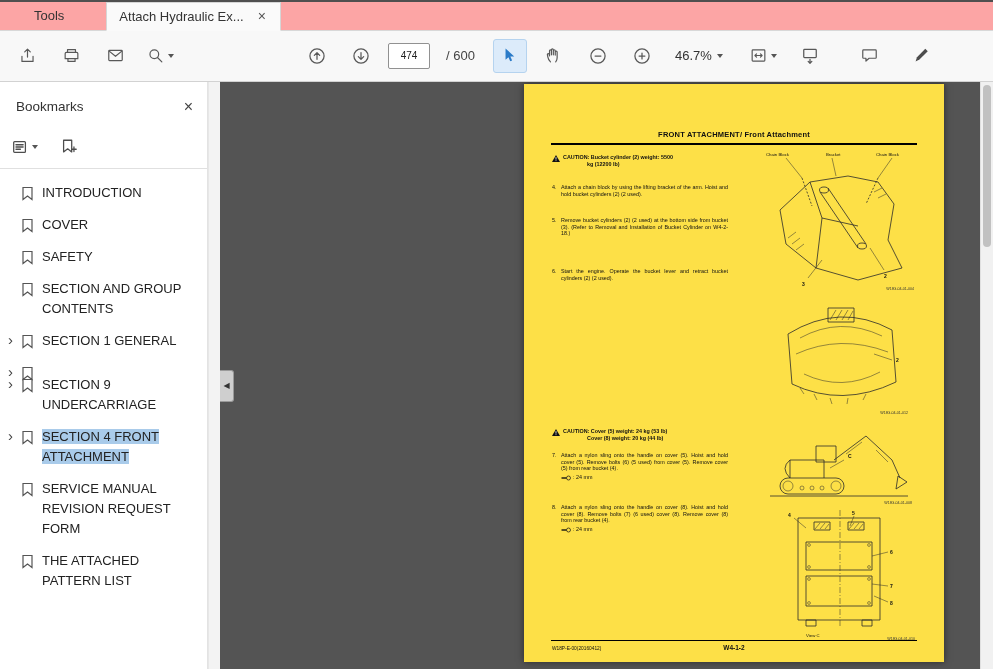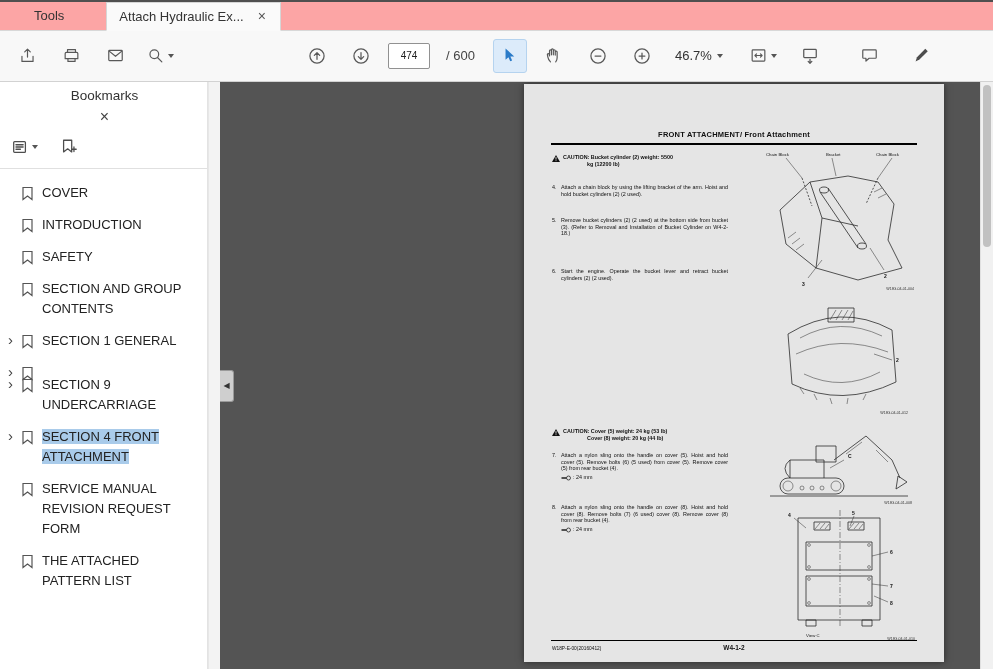"Bookmarks" .sb-header { flex-direction: column -> none }
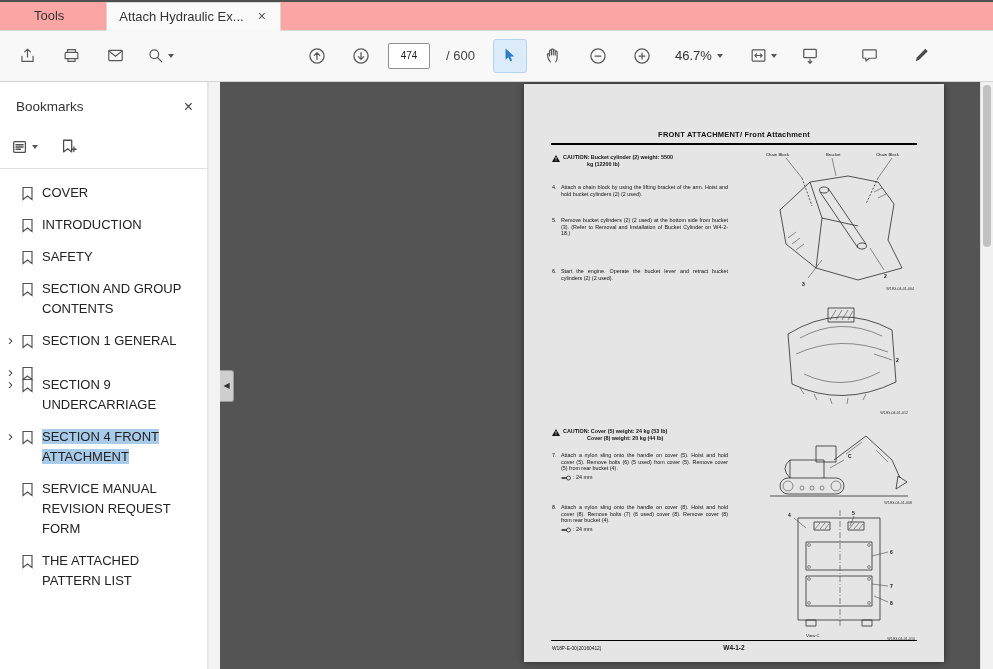"FRONT ATTACHMENT/ Front Attachment" .page { background: #e5e5e5 -> #fde047 }
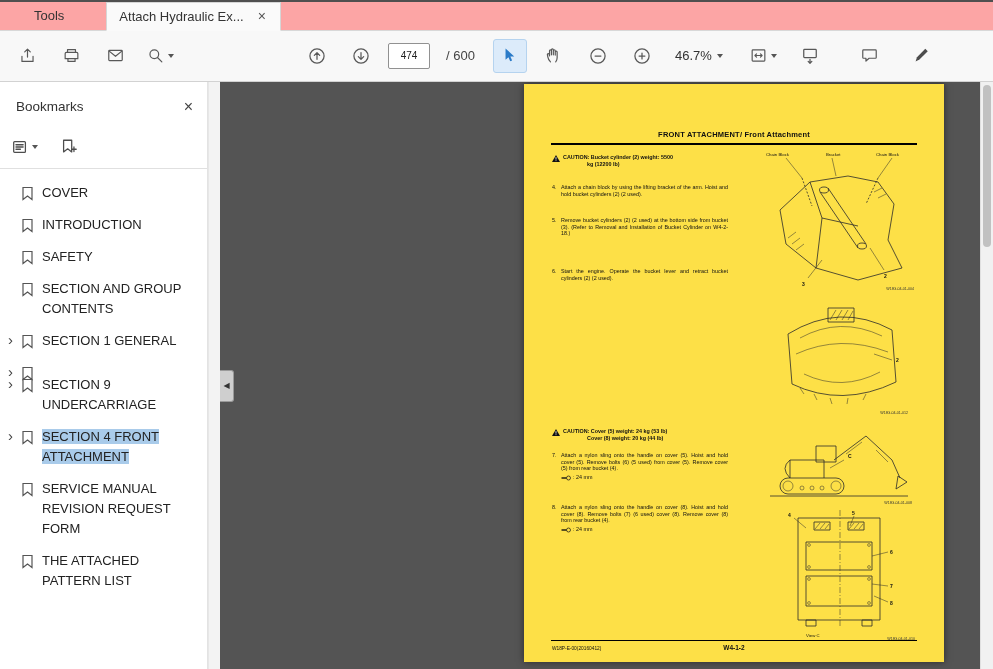"COVER" div.bm-item { order: before "INTRODUCTION" -> after "INTRODUCTION" }
